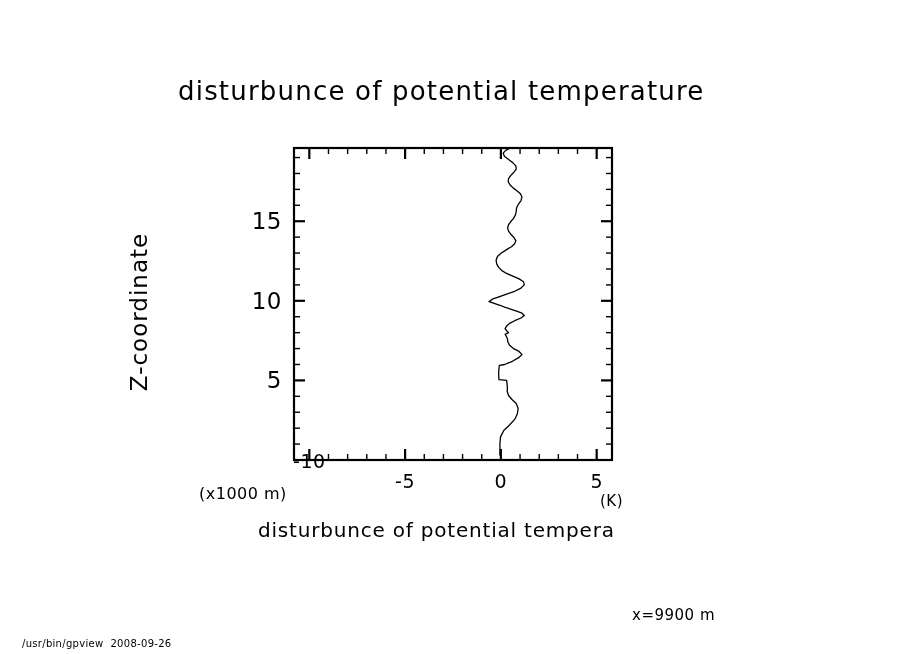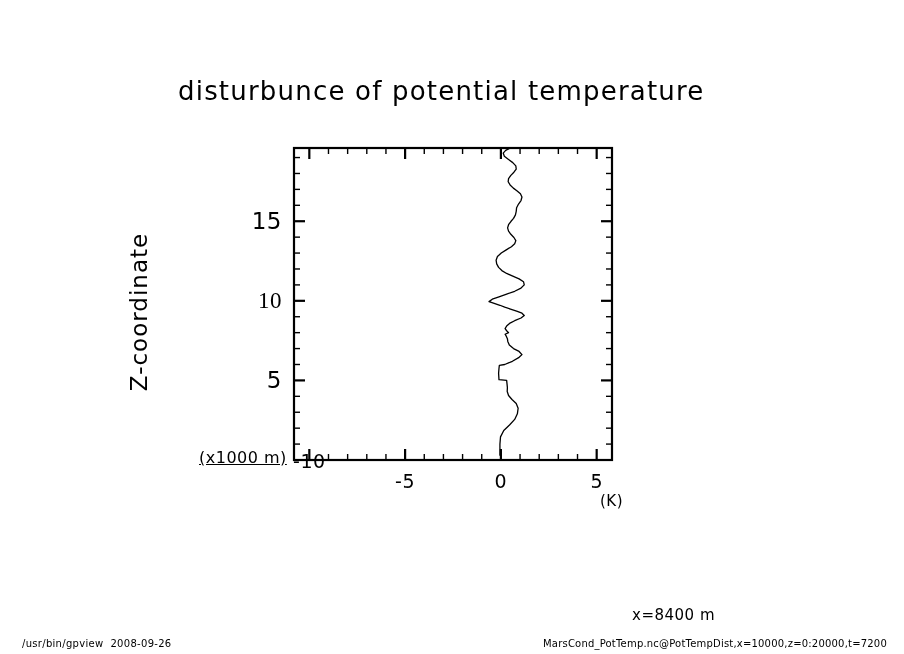"10" div.txt { font-family: Liberation Serif, serif -> none }
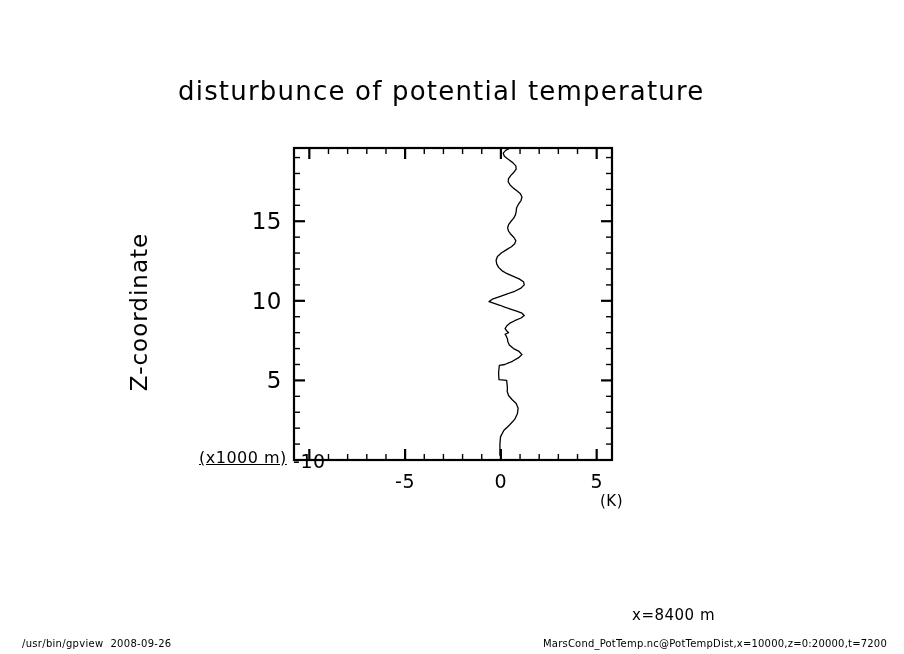"(x1000 m)" #y-unit-label { text-decoration: underline -> none; top: 448px -> 484px }
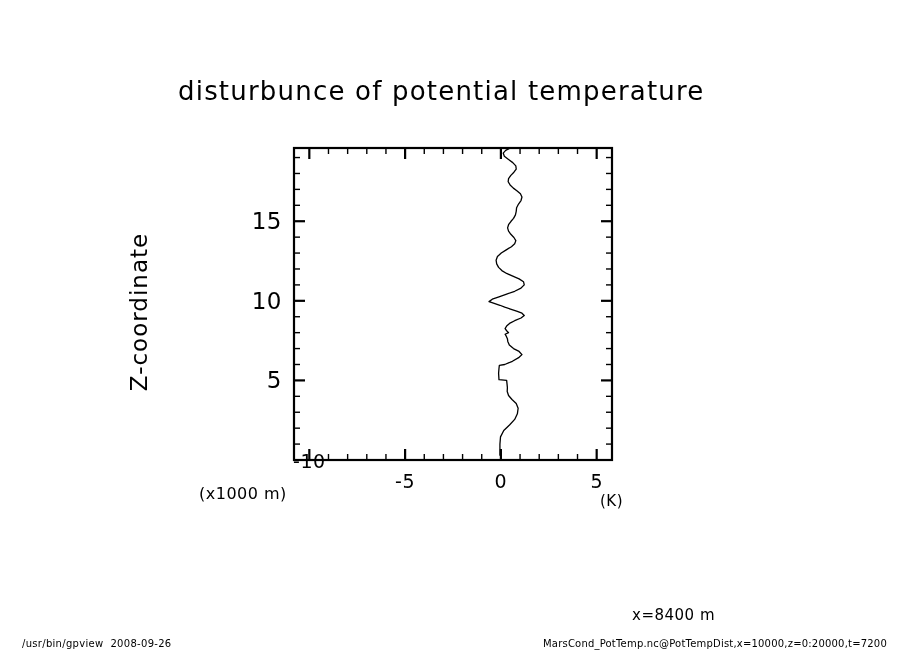"disturbunce of potential tempera" div.txt { html: none -> <div>disturbunce of potential tempera</div> }
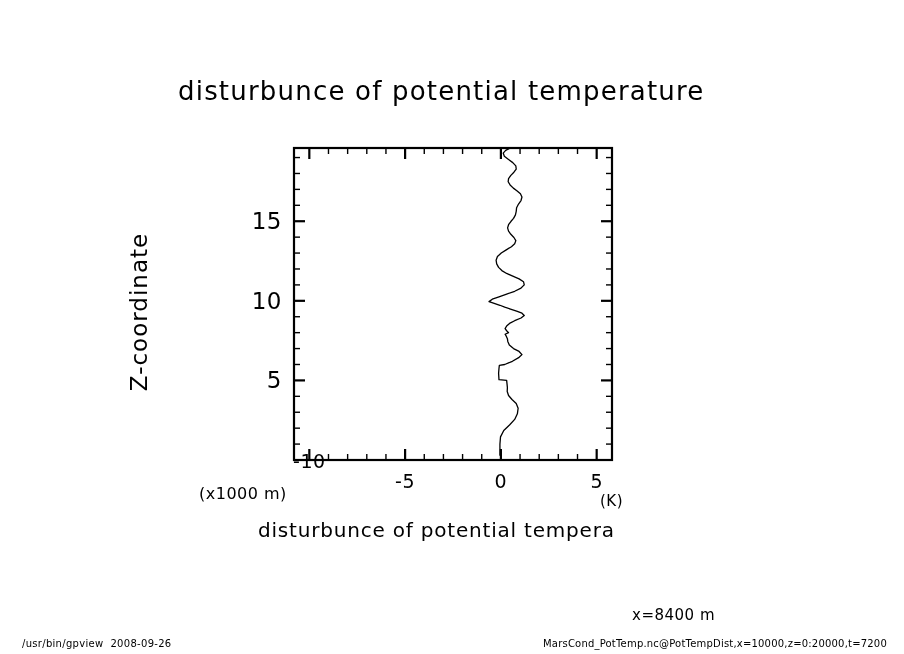"x=8400 m" div { text: 8400 -> 9900 }
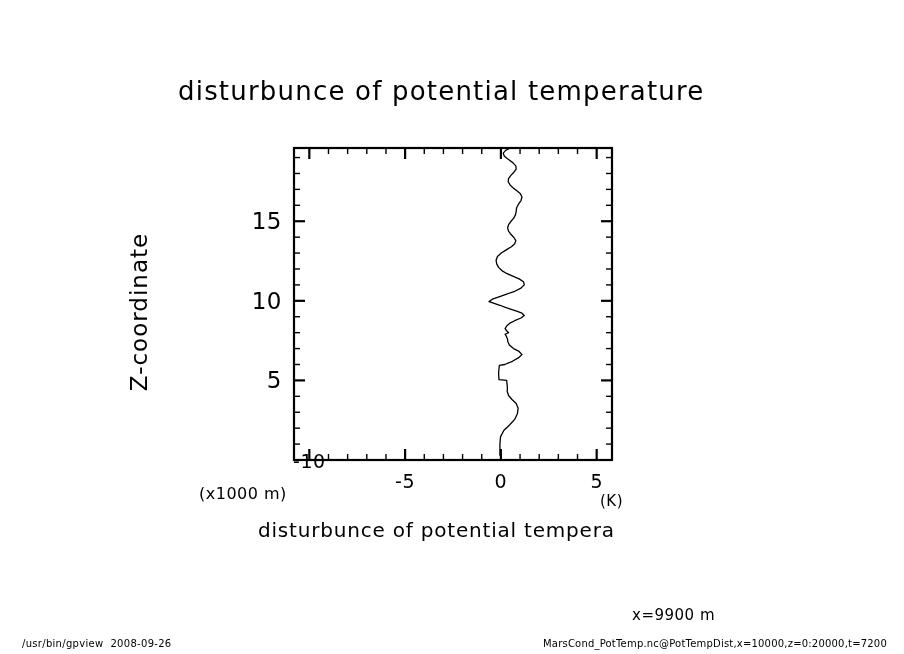"MarsCond_PotTemp.nc@PotTempDist,x=10000," div.txt { html: <div>MarsCond_PotTemp.nc@PotTempDist,x=10000,z=0:20000,t=7200</div> -> none }
